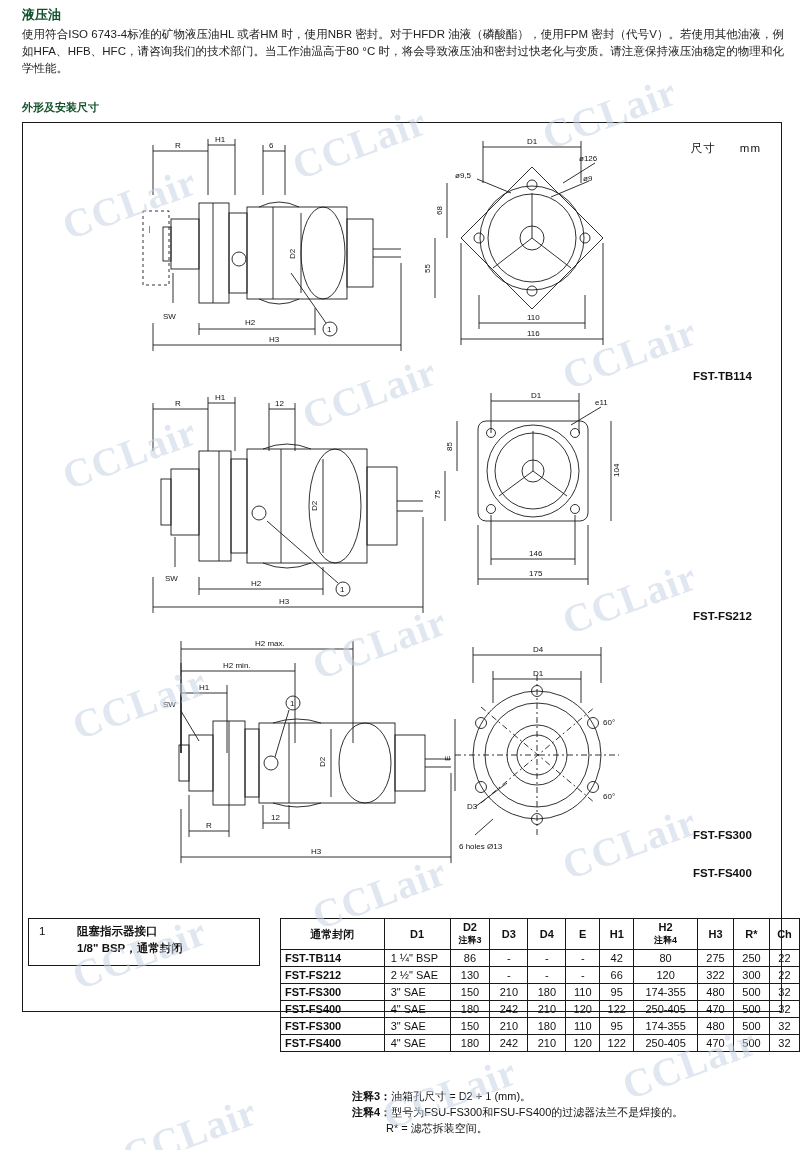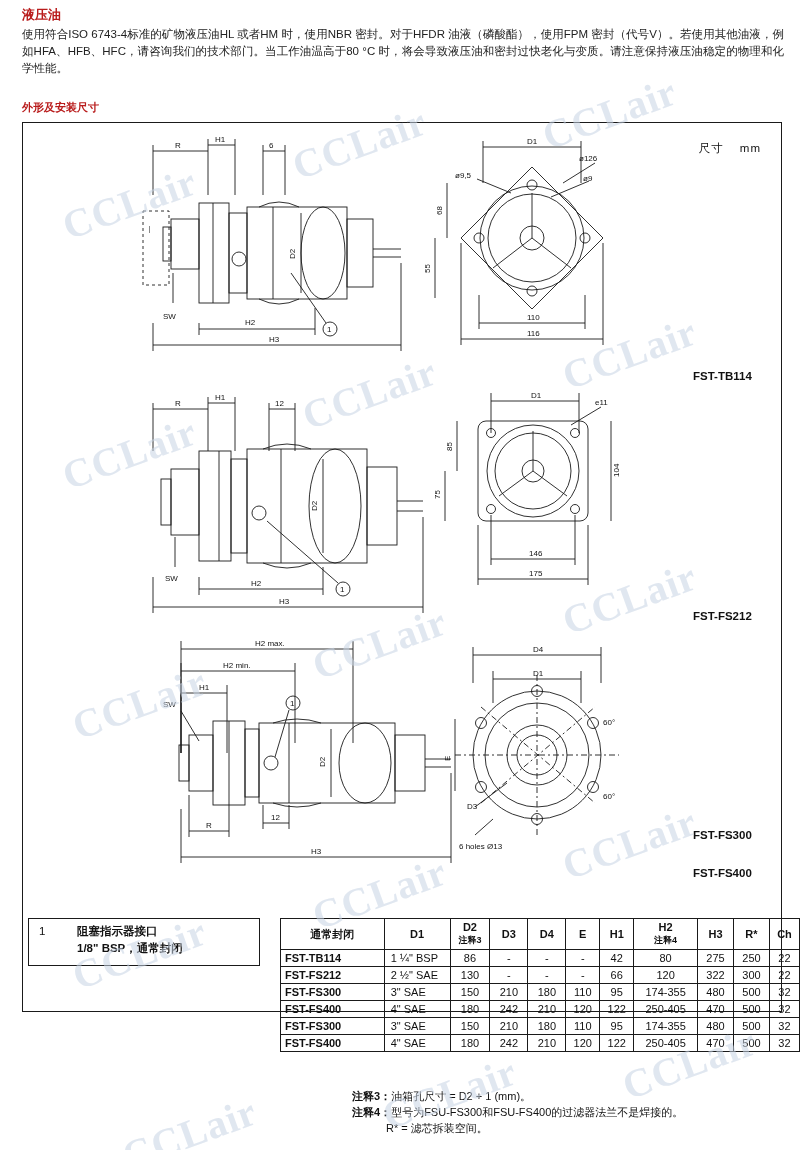"液压油" .sec-title { color: #b91c1c -> #14532d }
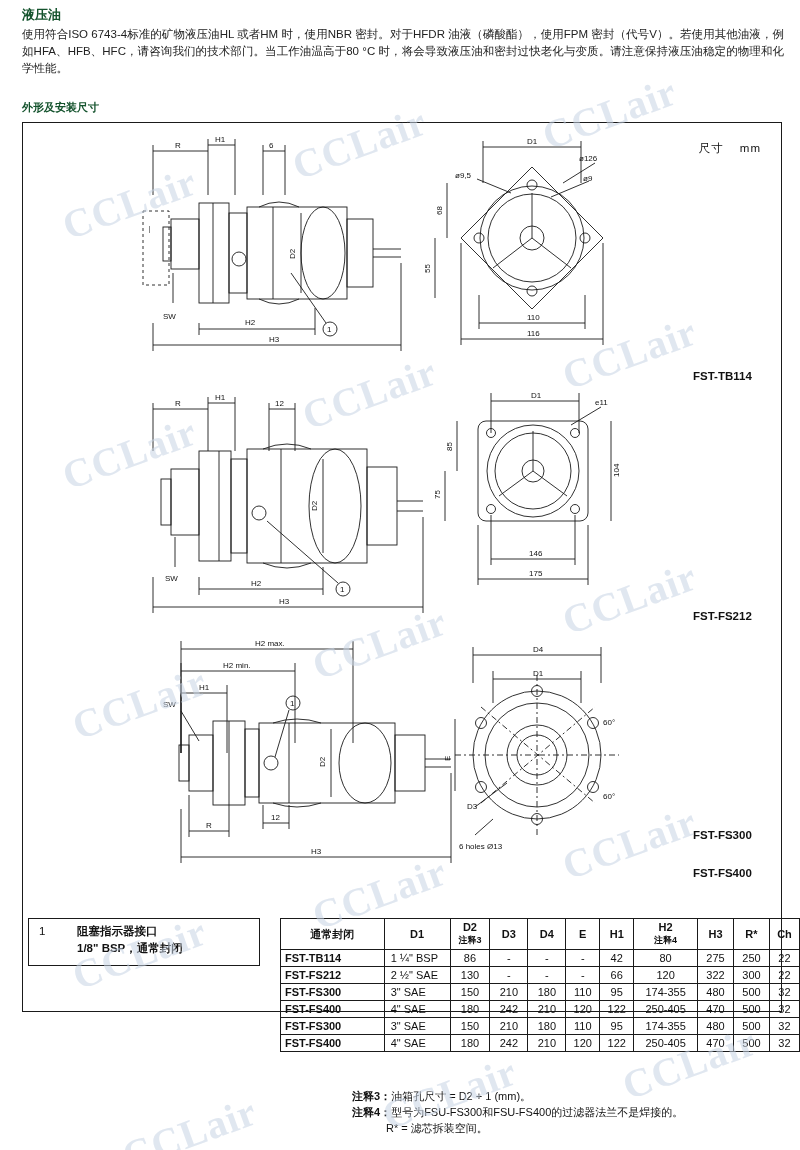"尺寸" .unit-label span { margin-left: 16px -> 24px }
